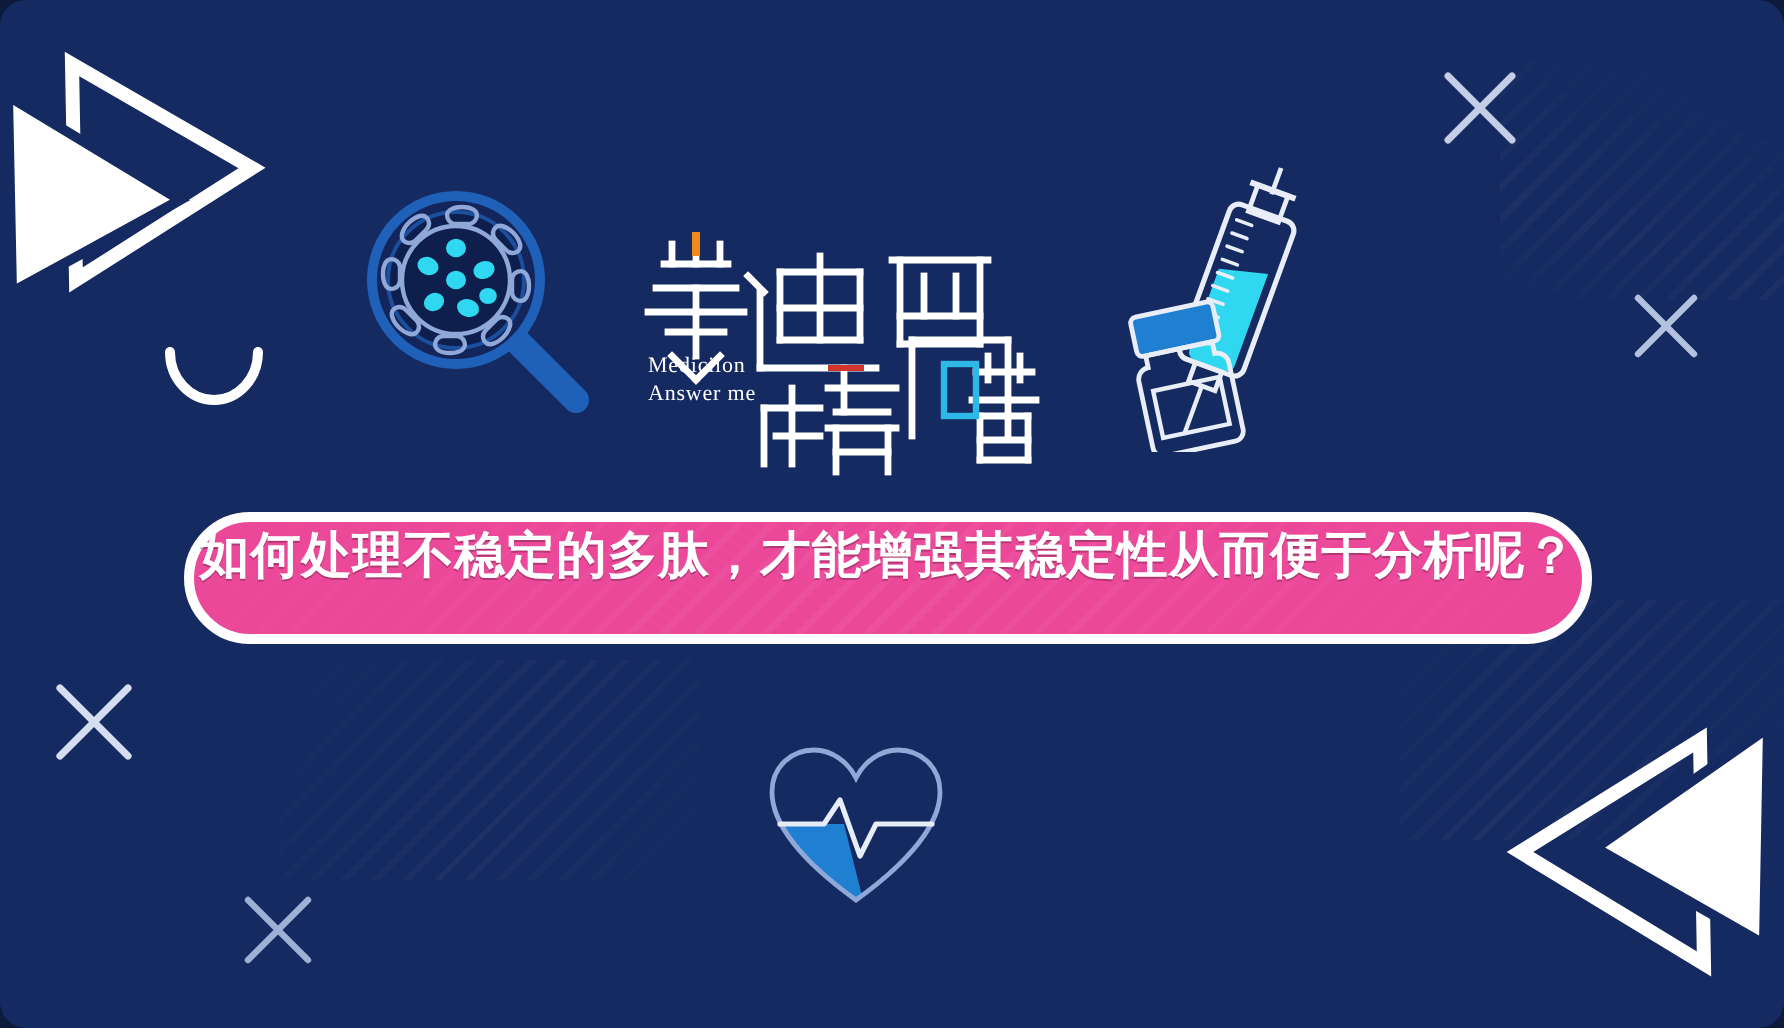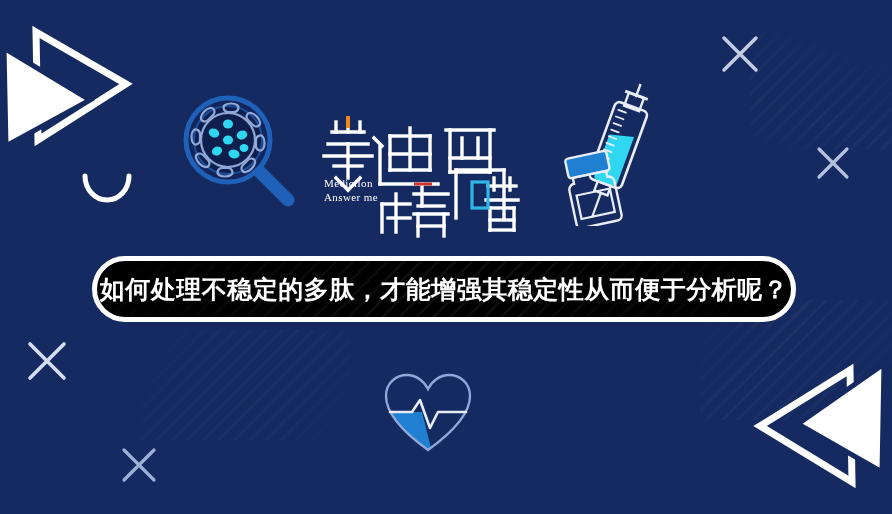"Medicilon" #banner { border-radius: none -> 13px }
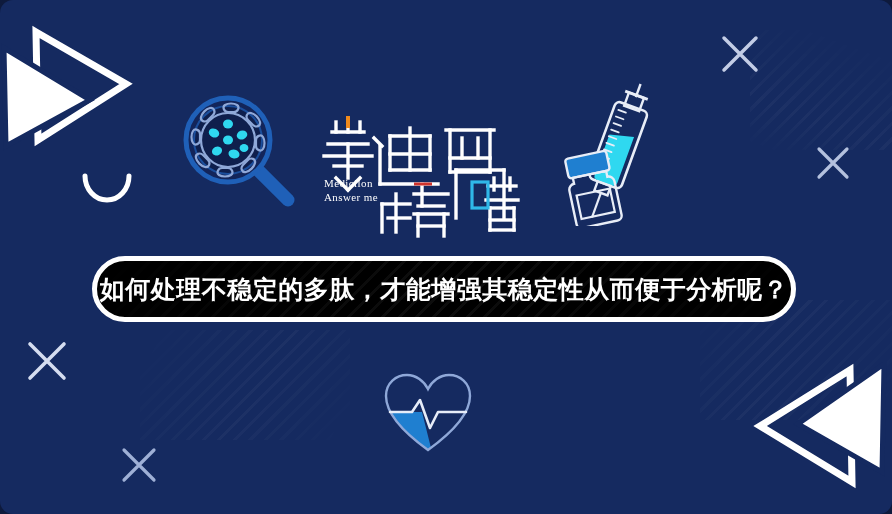"如何处理不稳定的多肽，才能增强其稳定性从而便于分析呢？" .pill { align-items: center -> none; background: #000000 -> #ec4899 }
